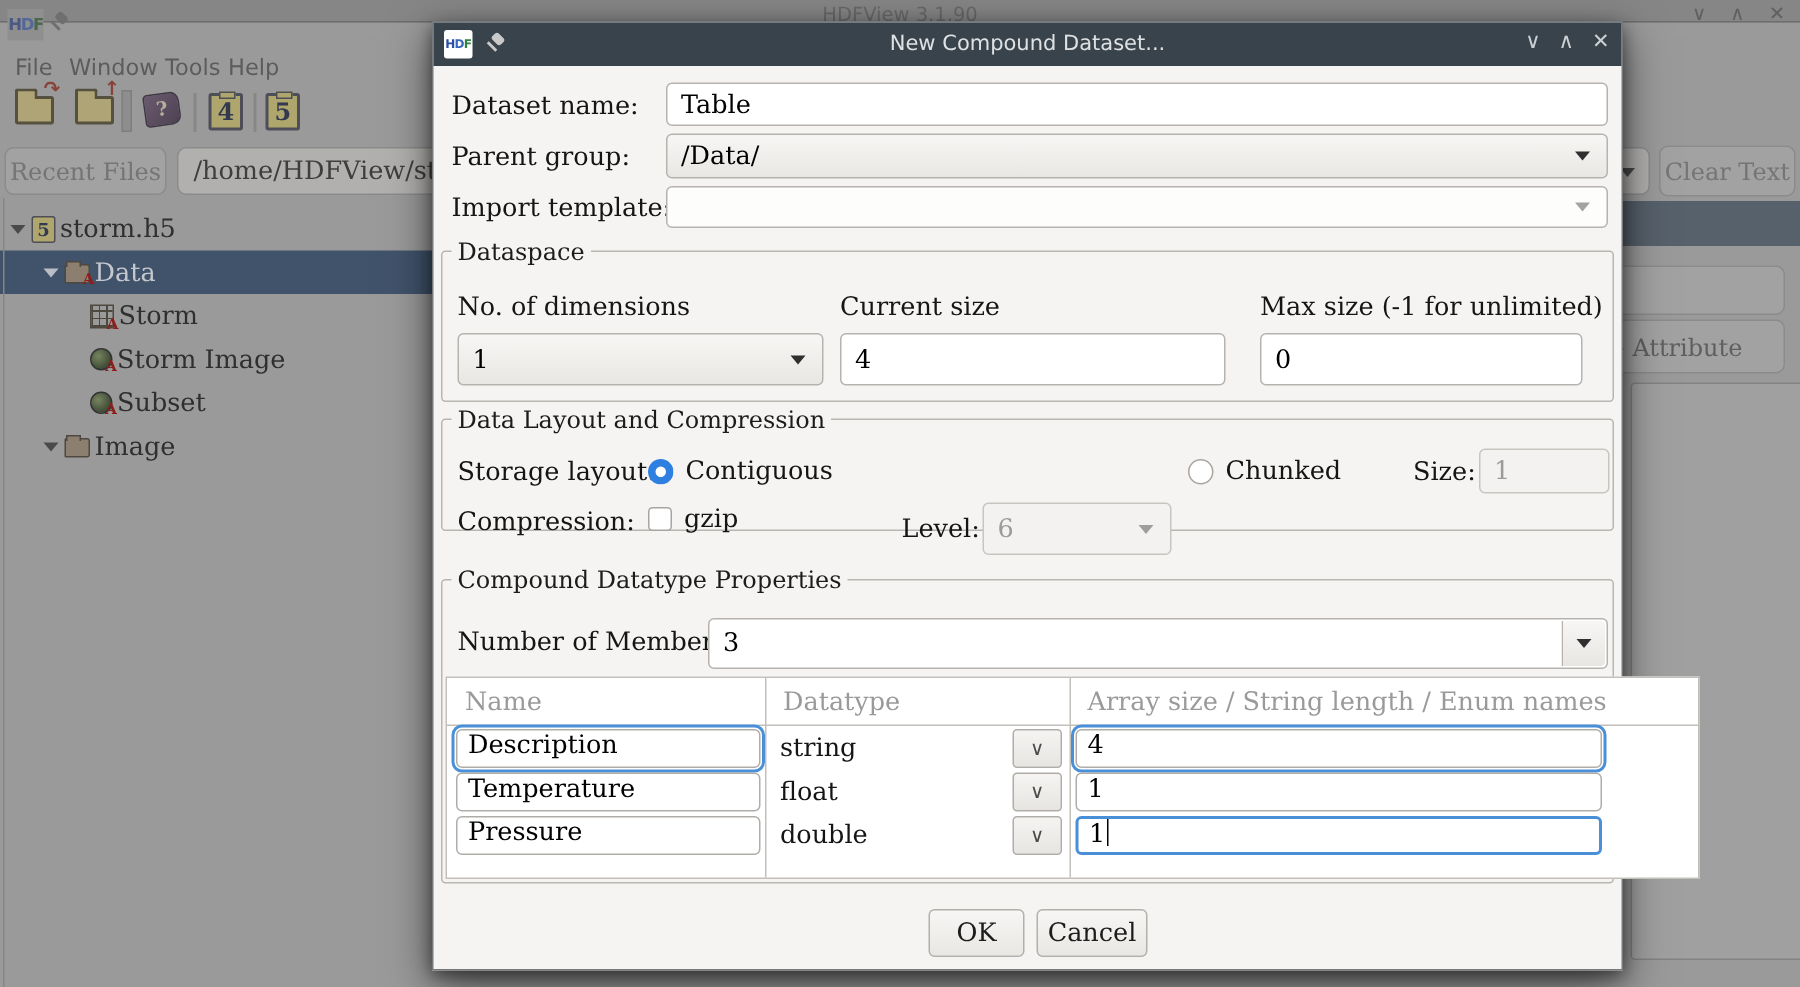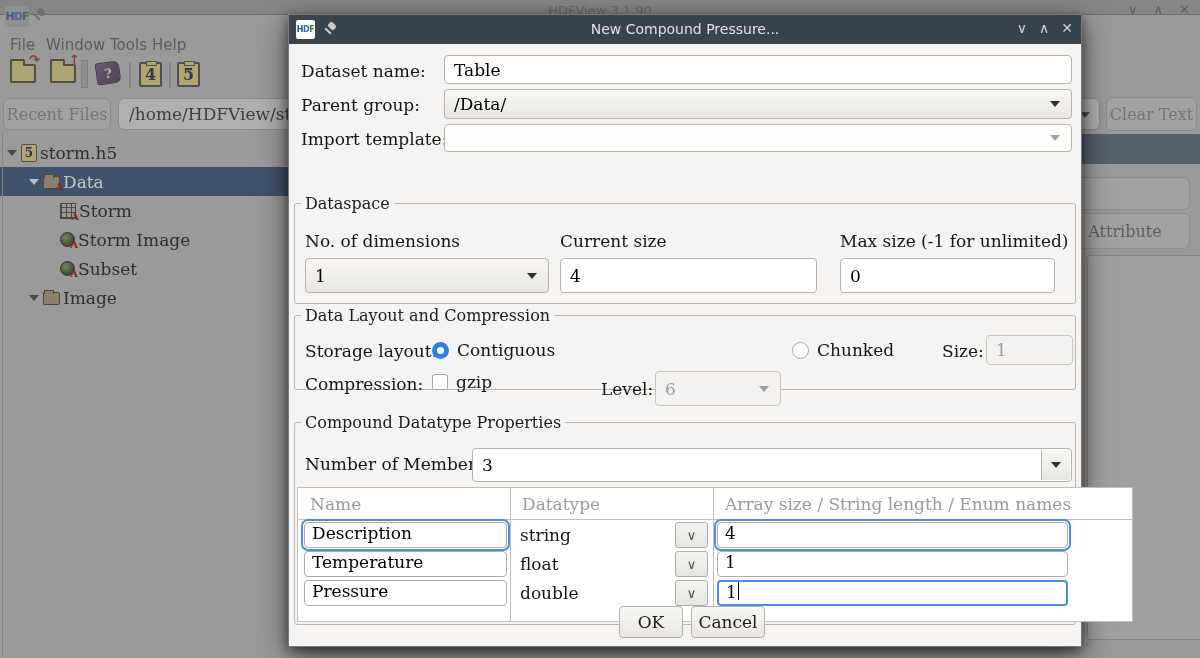"New Compound Pressure..." div.dlg-title { text: Pressure -> Dataset }
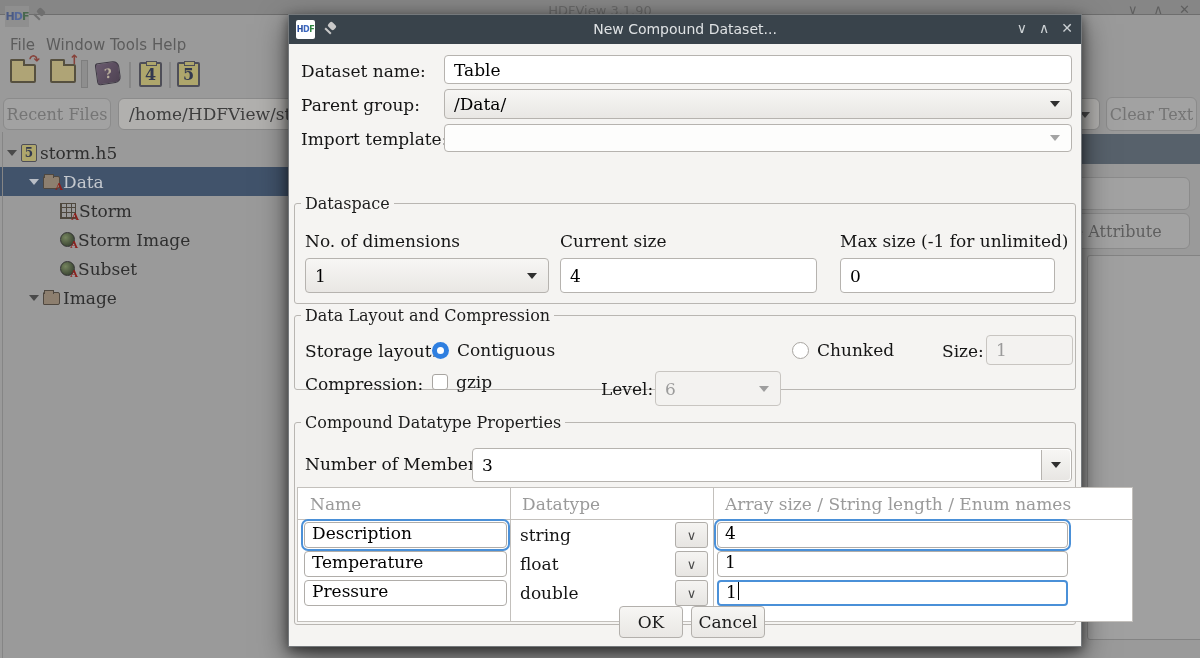"Dataspace" .groupbox { margin-top: 36px -> none }
